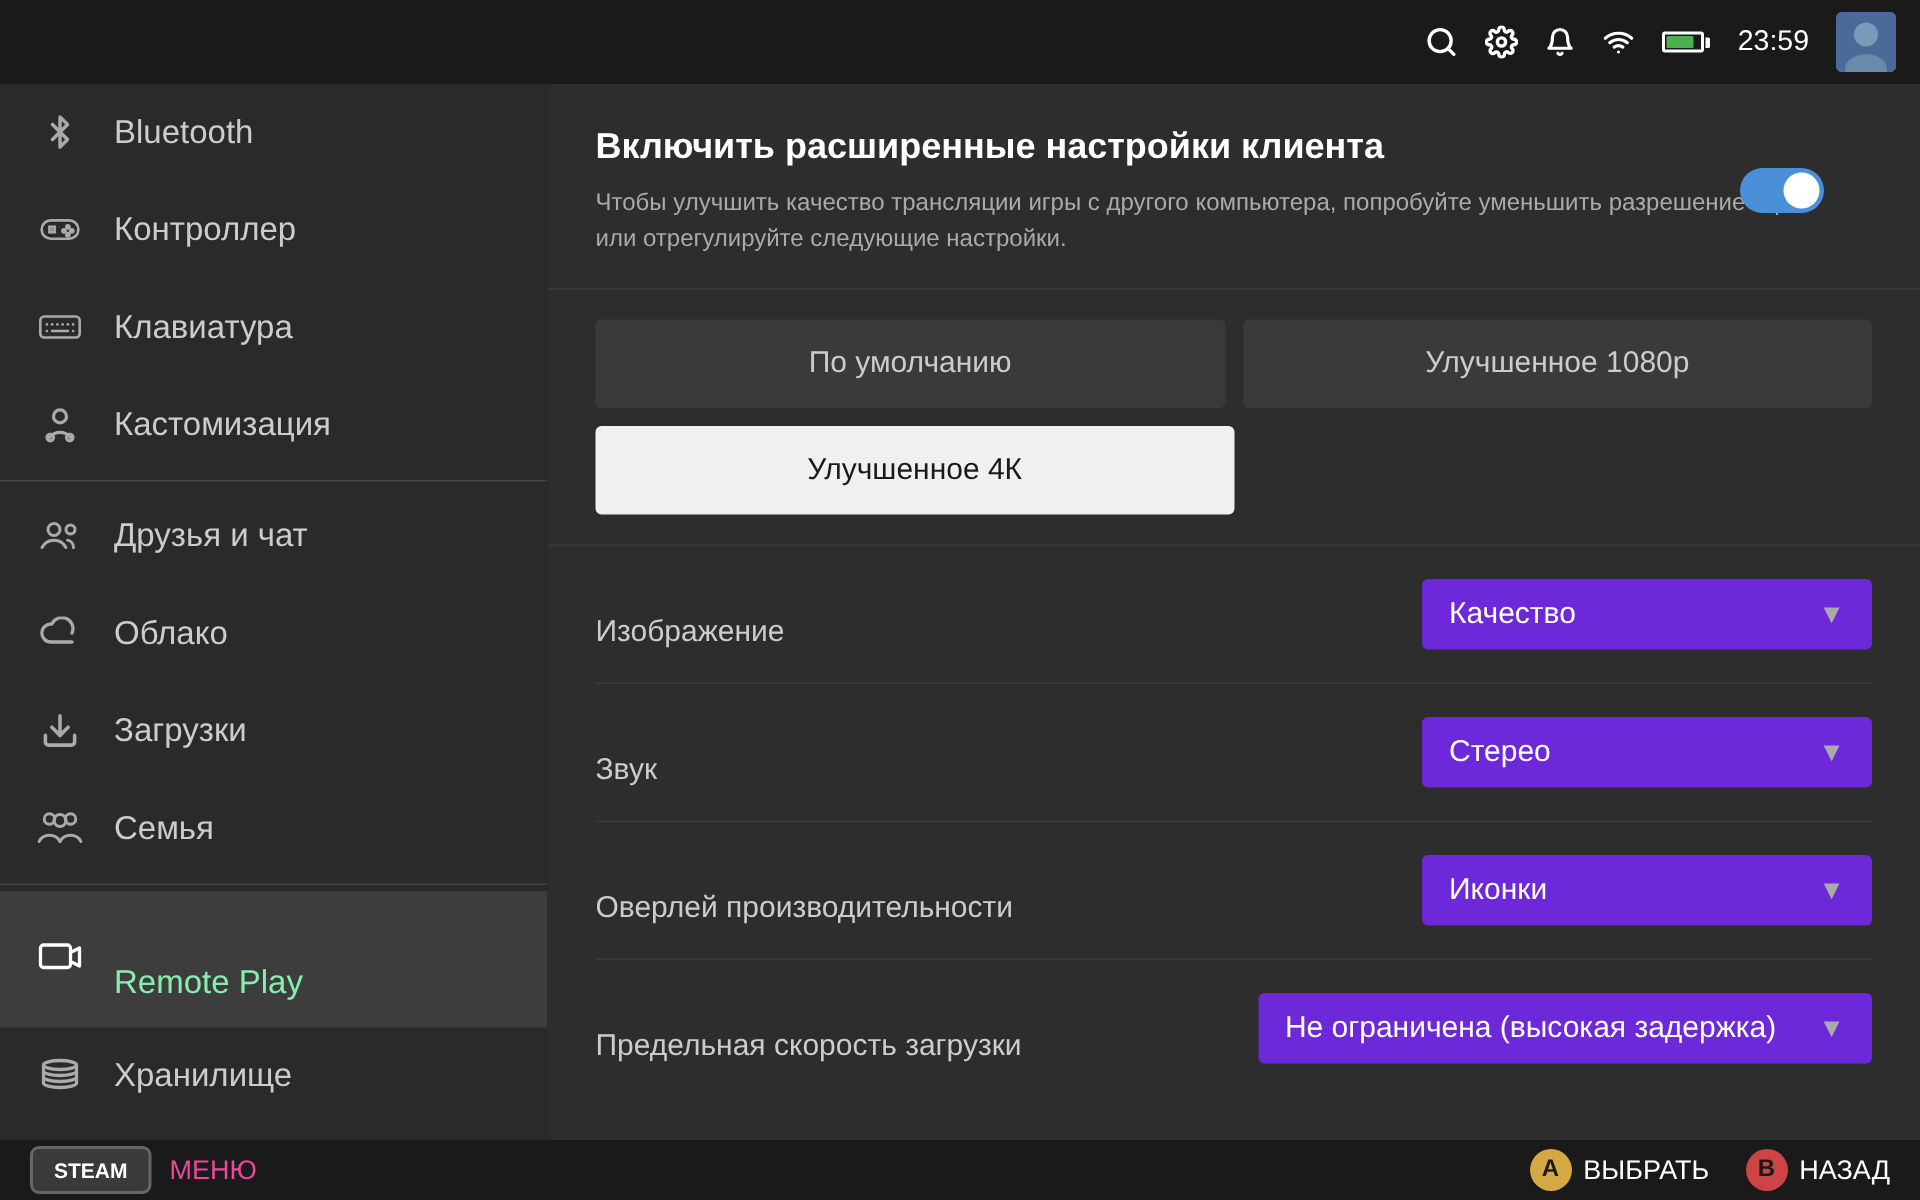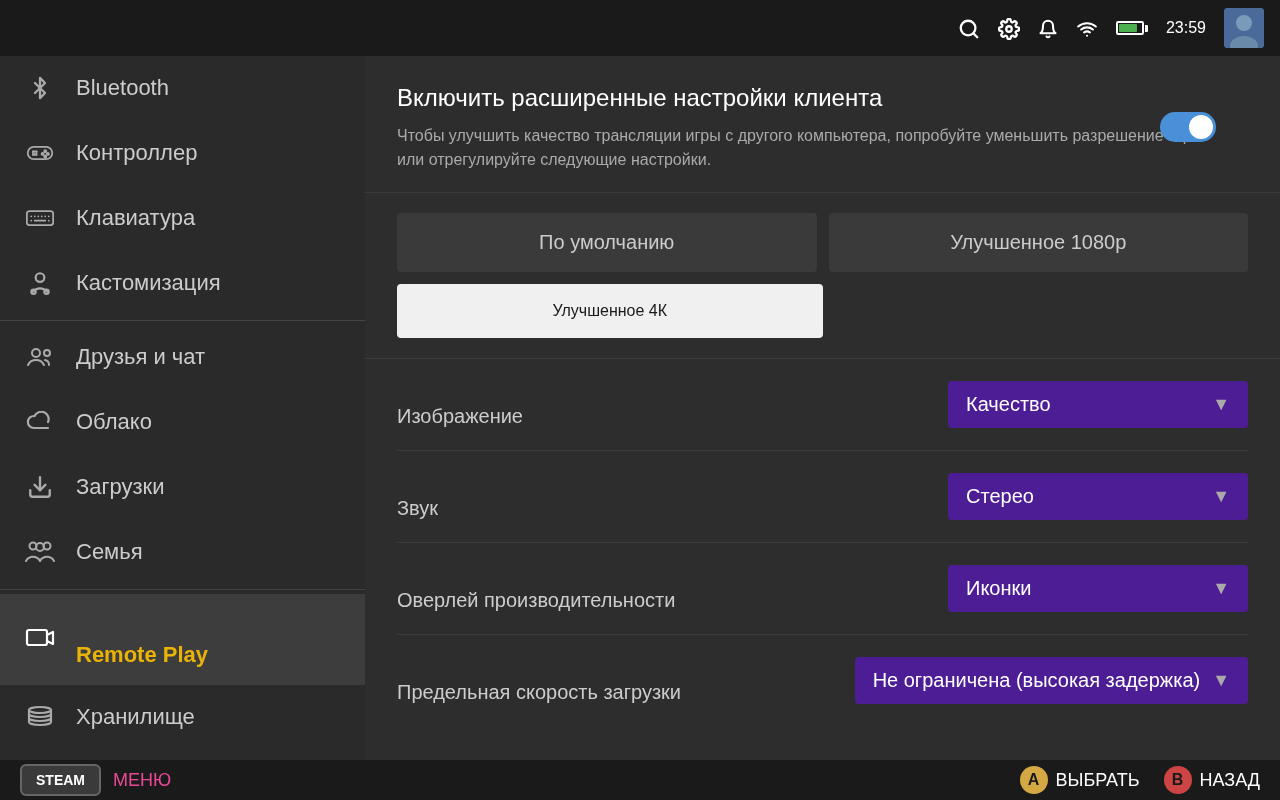"23:59" .topbar-time { font-size: 16px -> 19px }
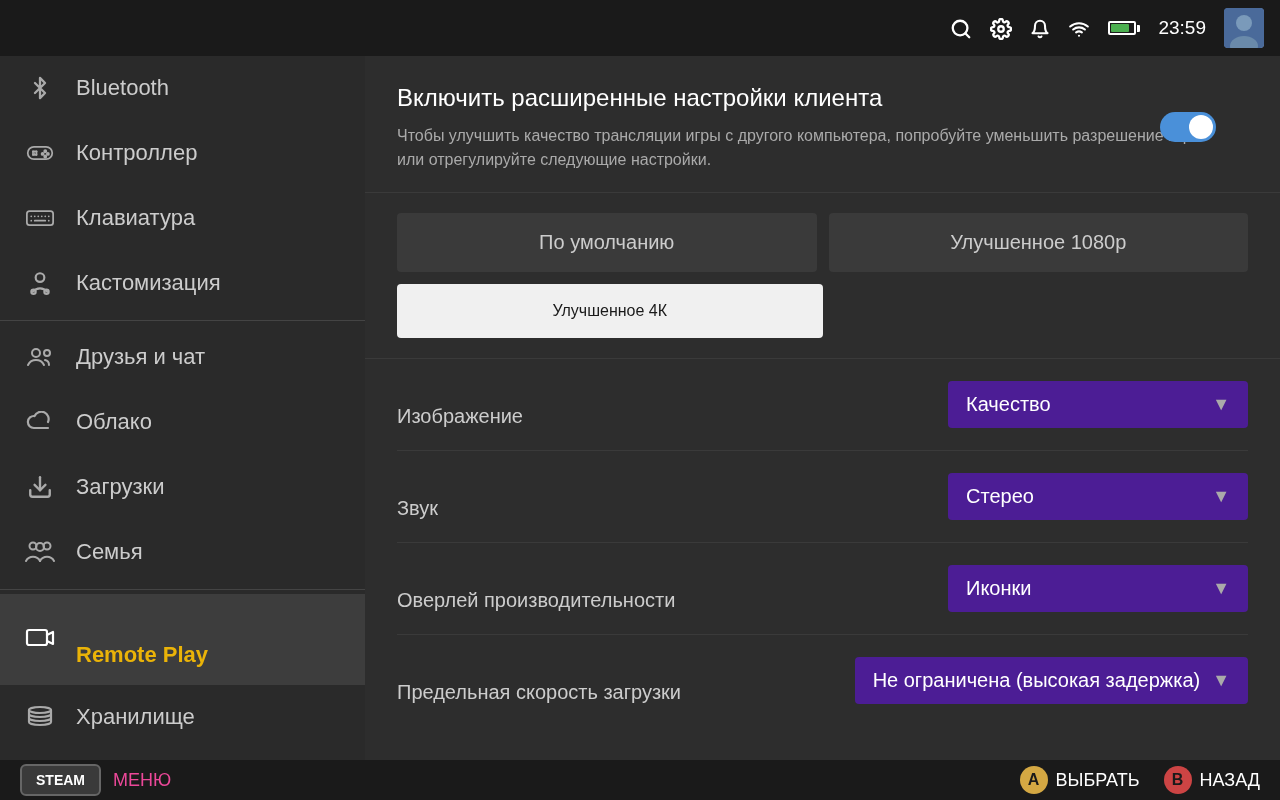"Включить расширенные настройки клиента" .section-title { font-weight: 400 -> 700 }
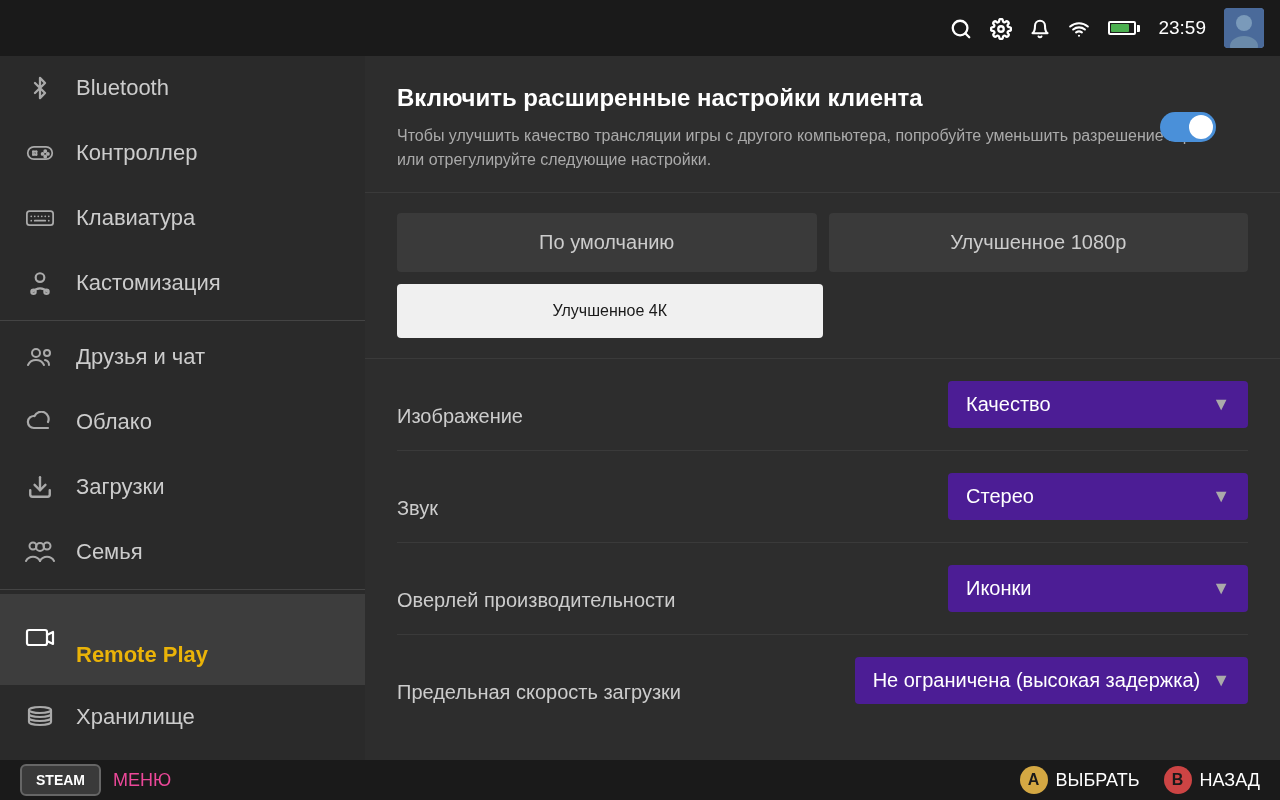"Улучшенное 4К" .preset-btn-single { font-size: 16px -> 20px }
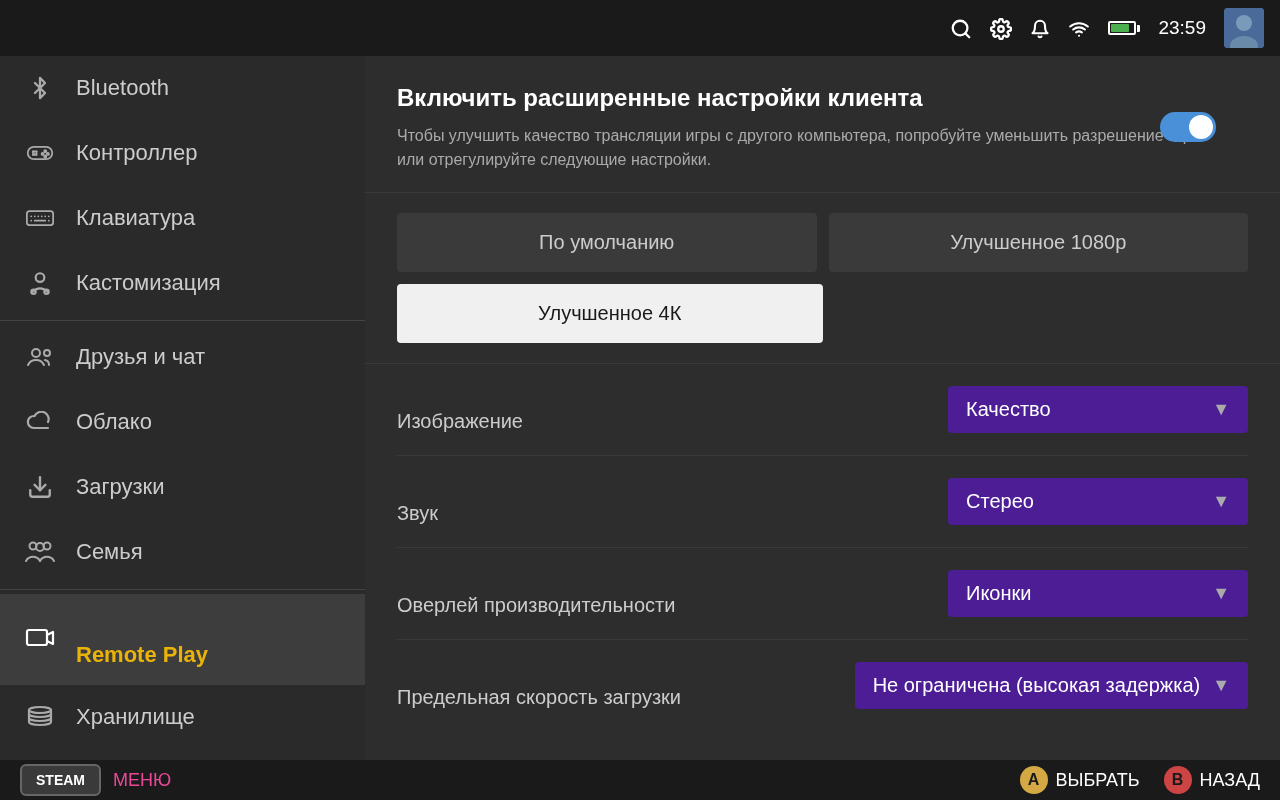"Качество" .setting-dropdown { background: #4c1d95 -> #6d28d9; gap: 12px -> 28px }
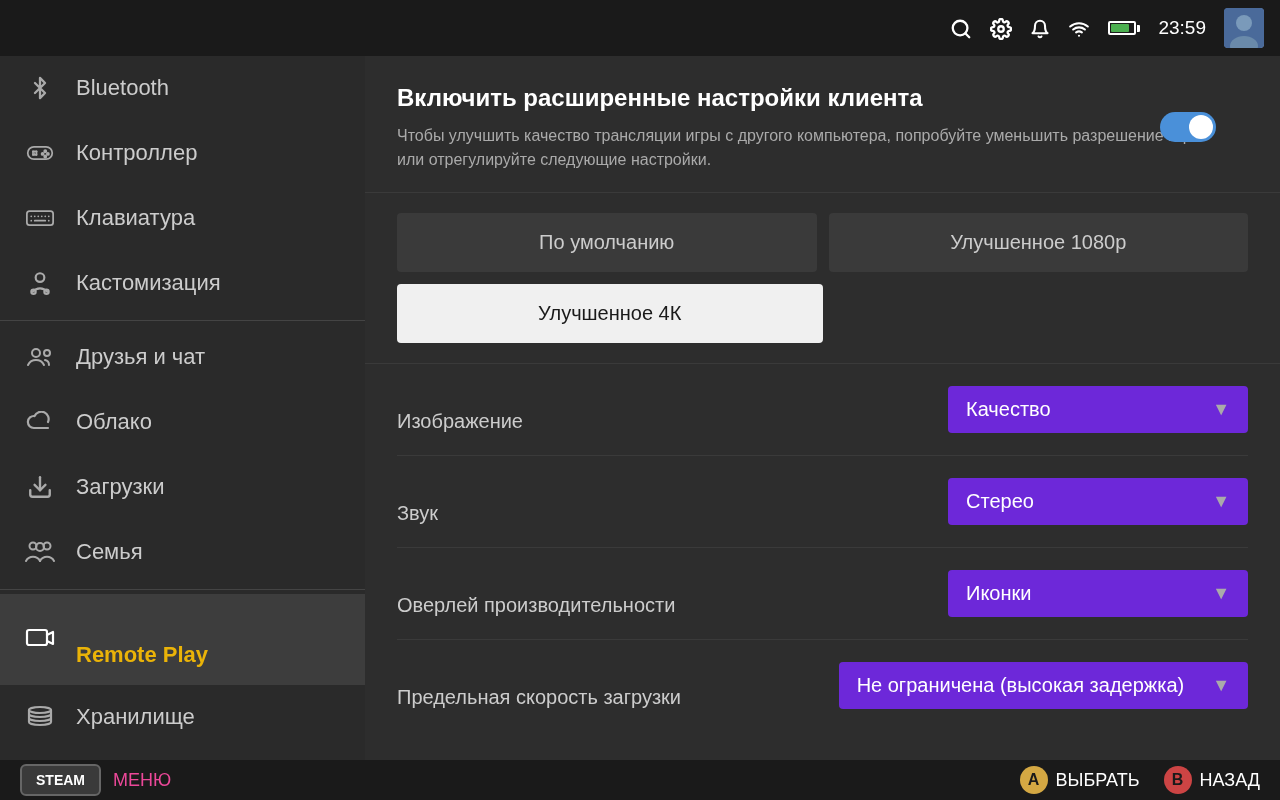"Remote Play" span.sidebar-item-label { color: #eab308 -> #86efac; font-weight: 700 -> 400 }
